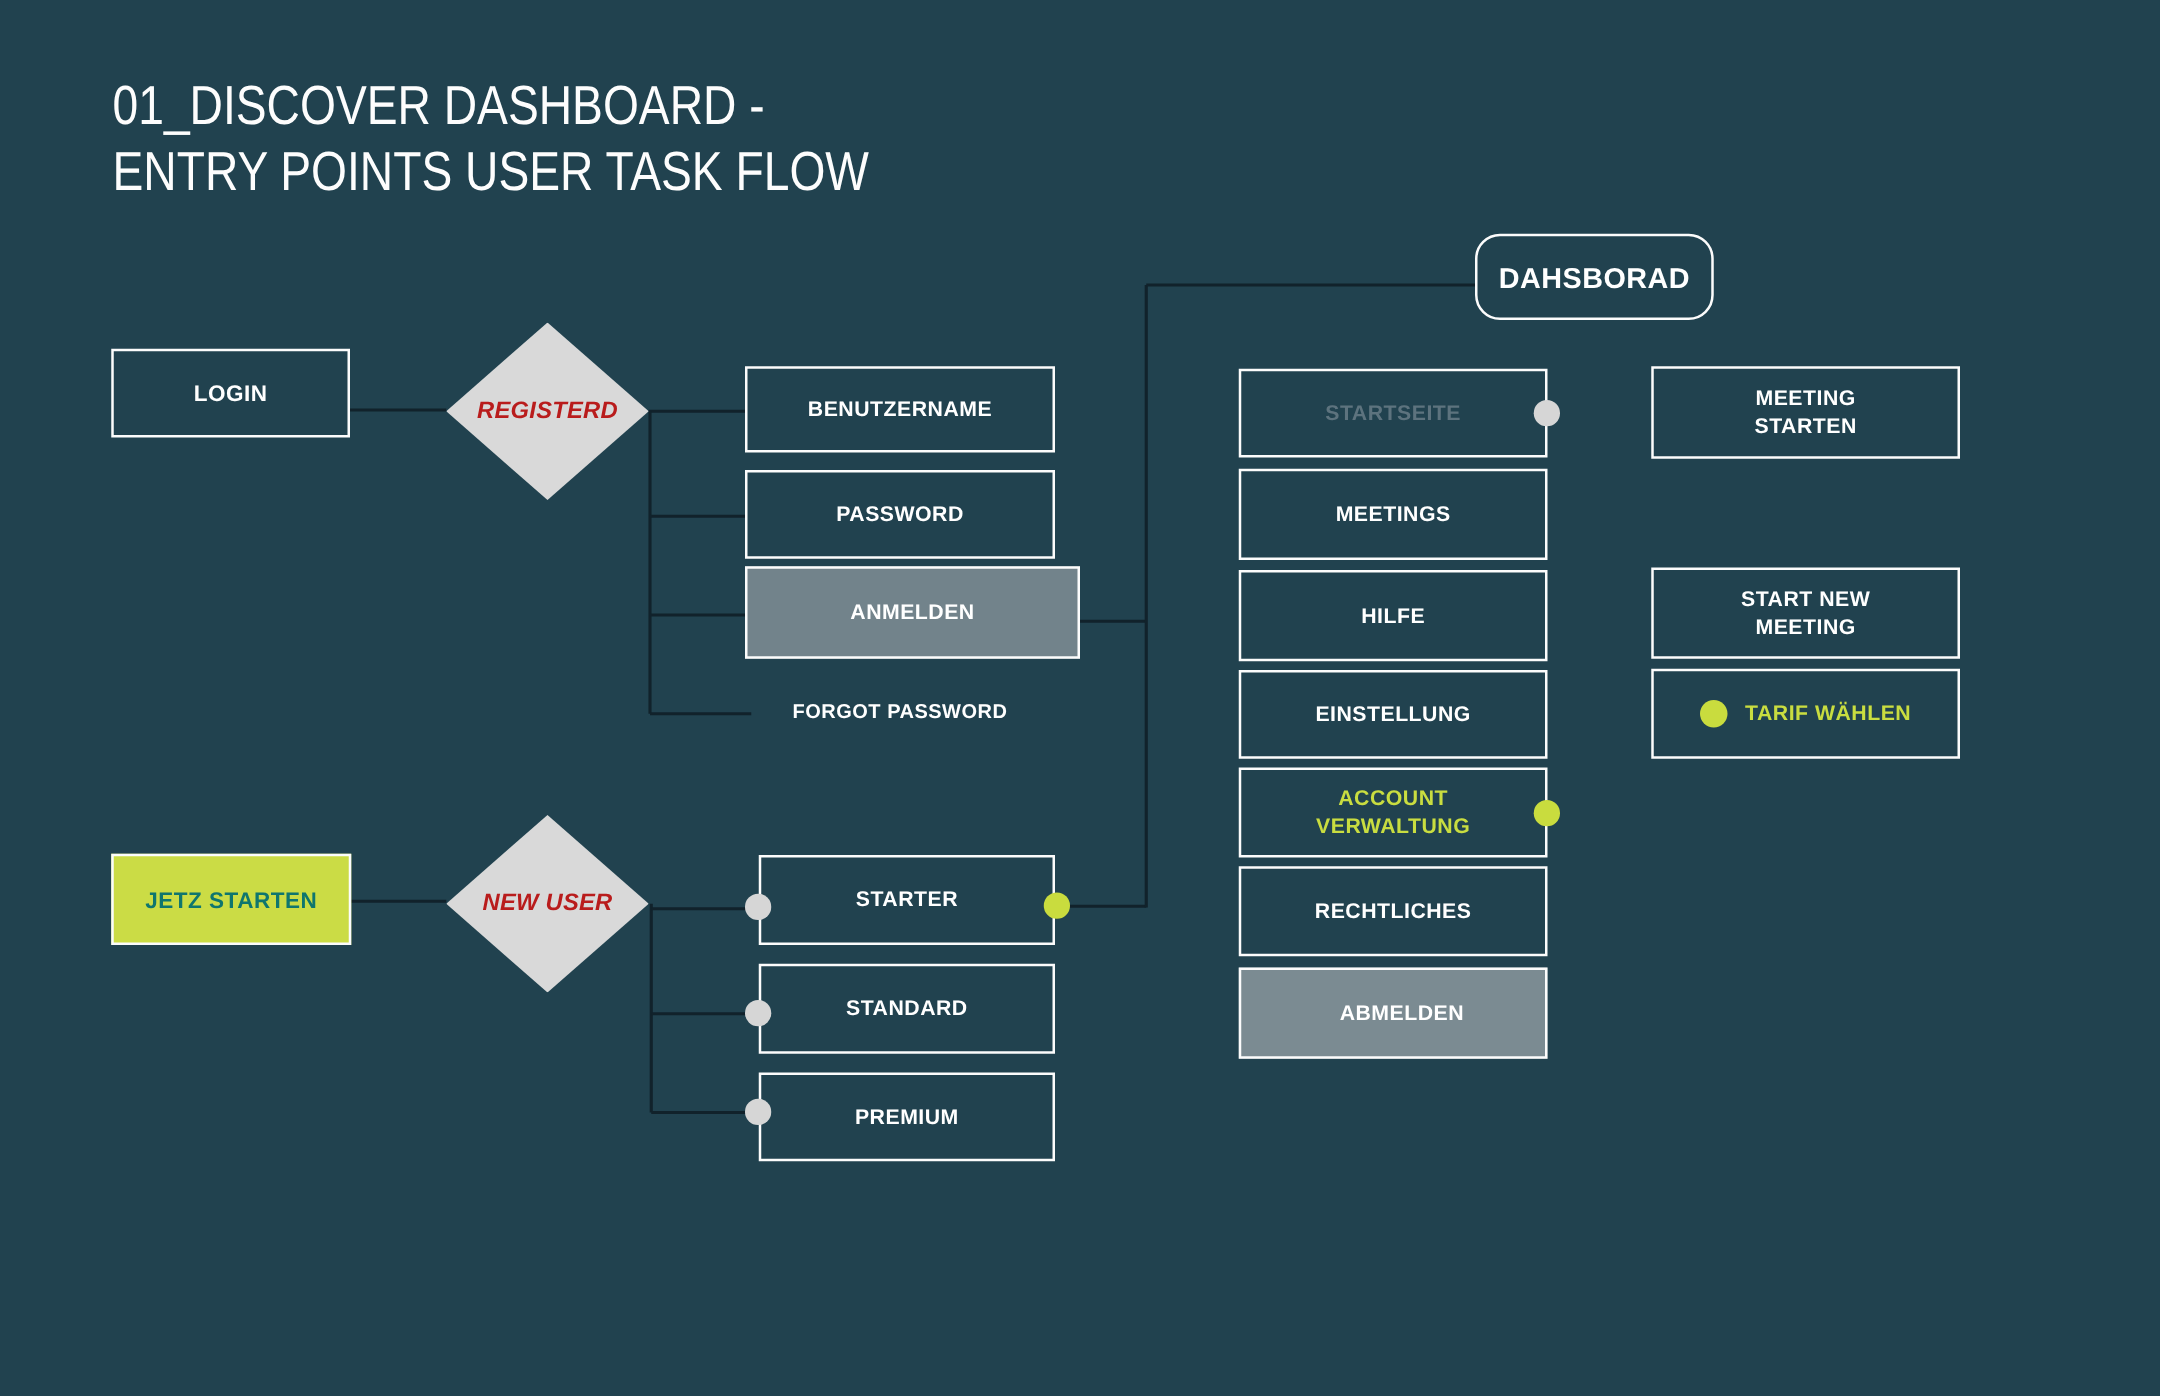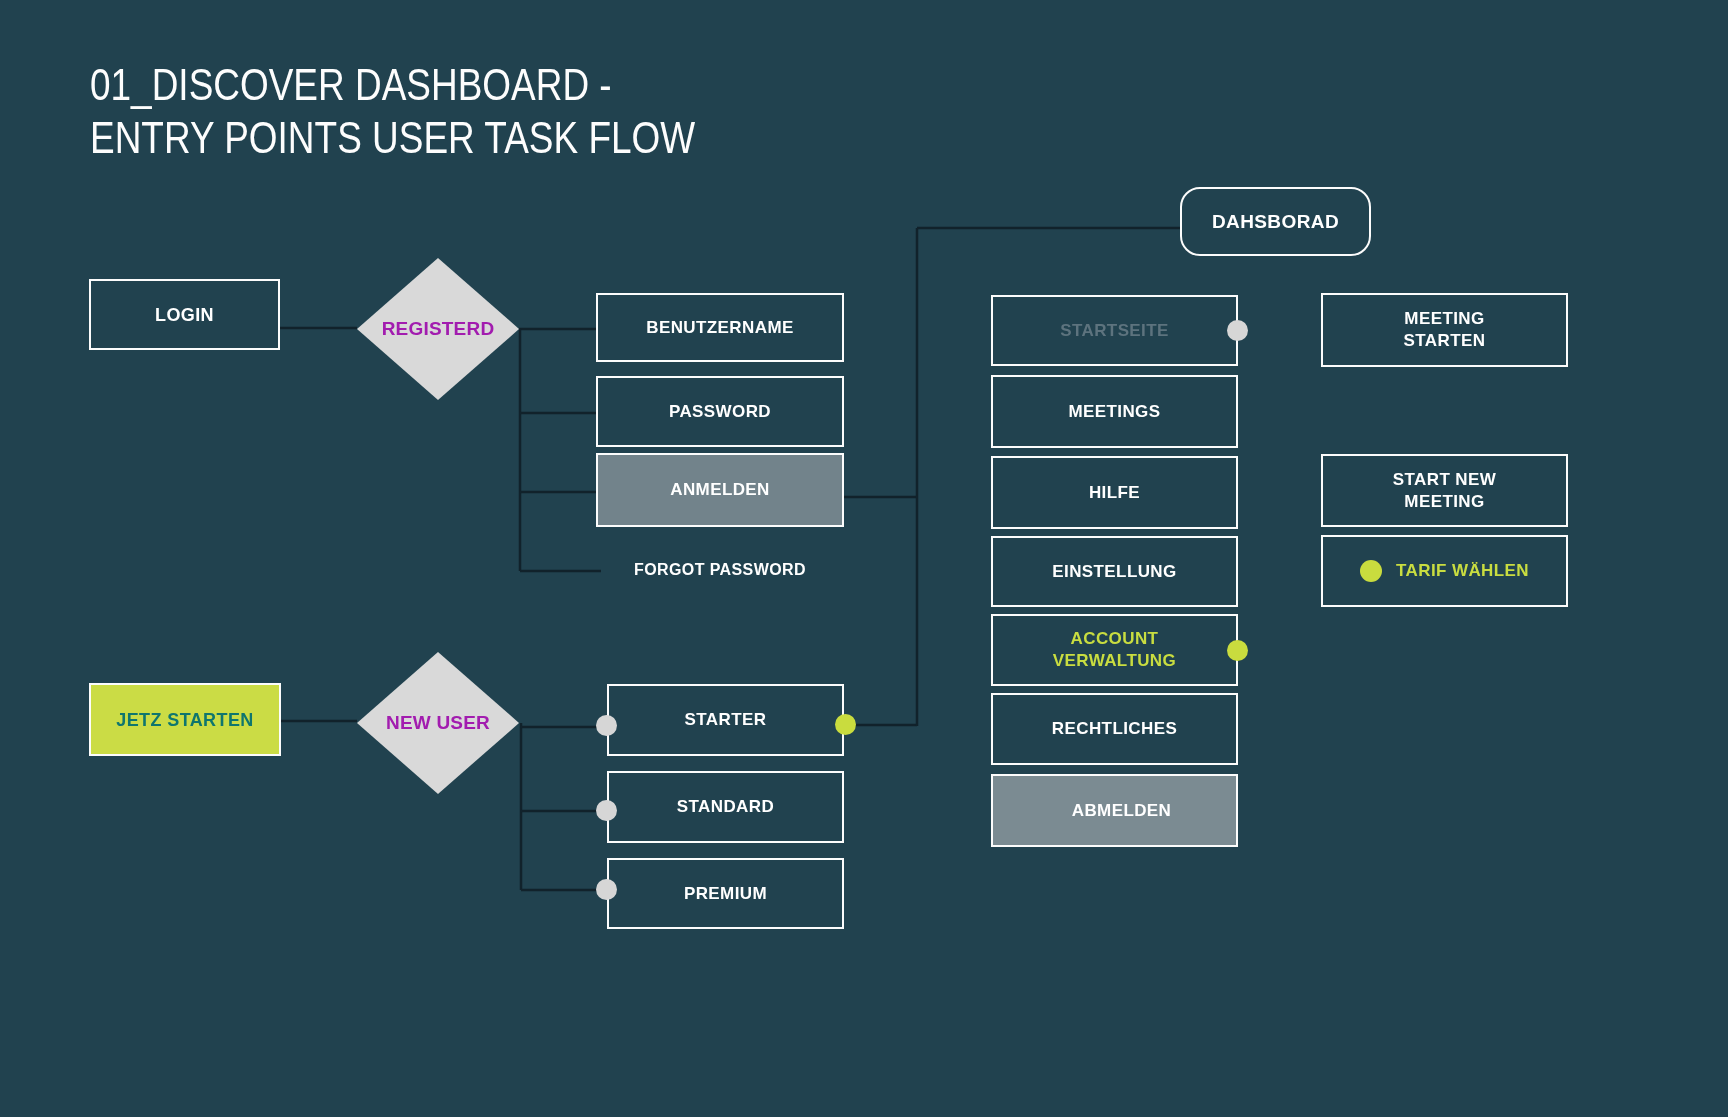"DAHSBORAD" .box--rounded { font-size: 19px -> 23px }
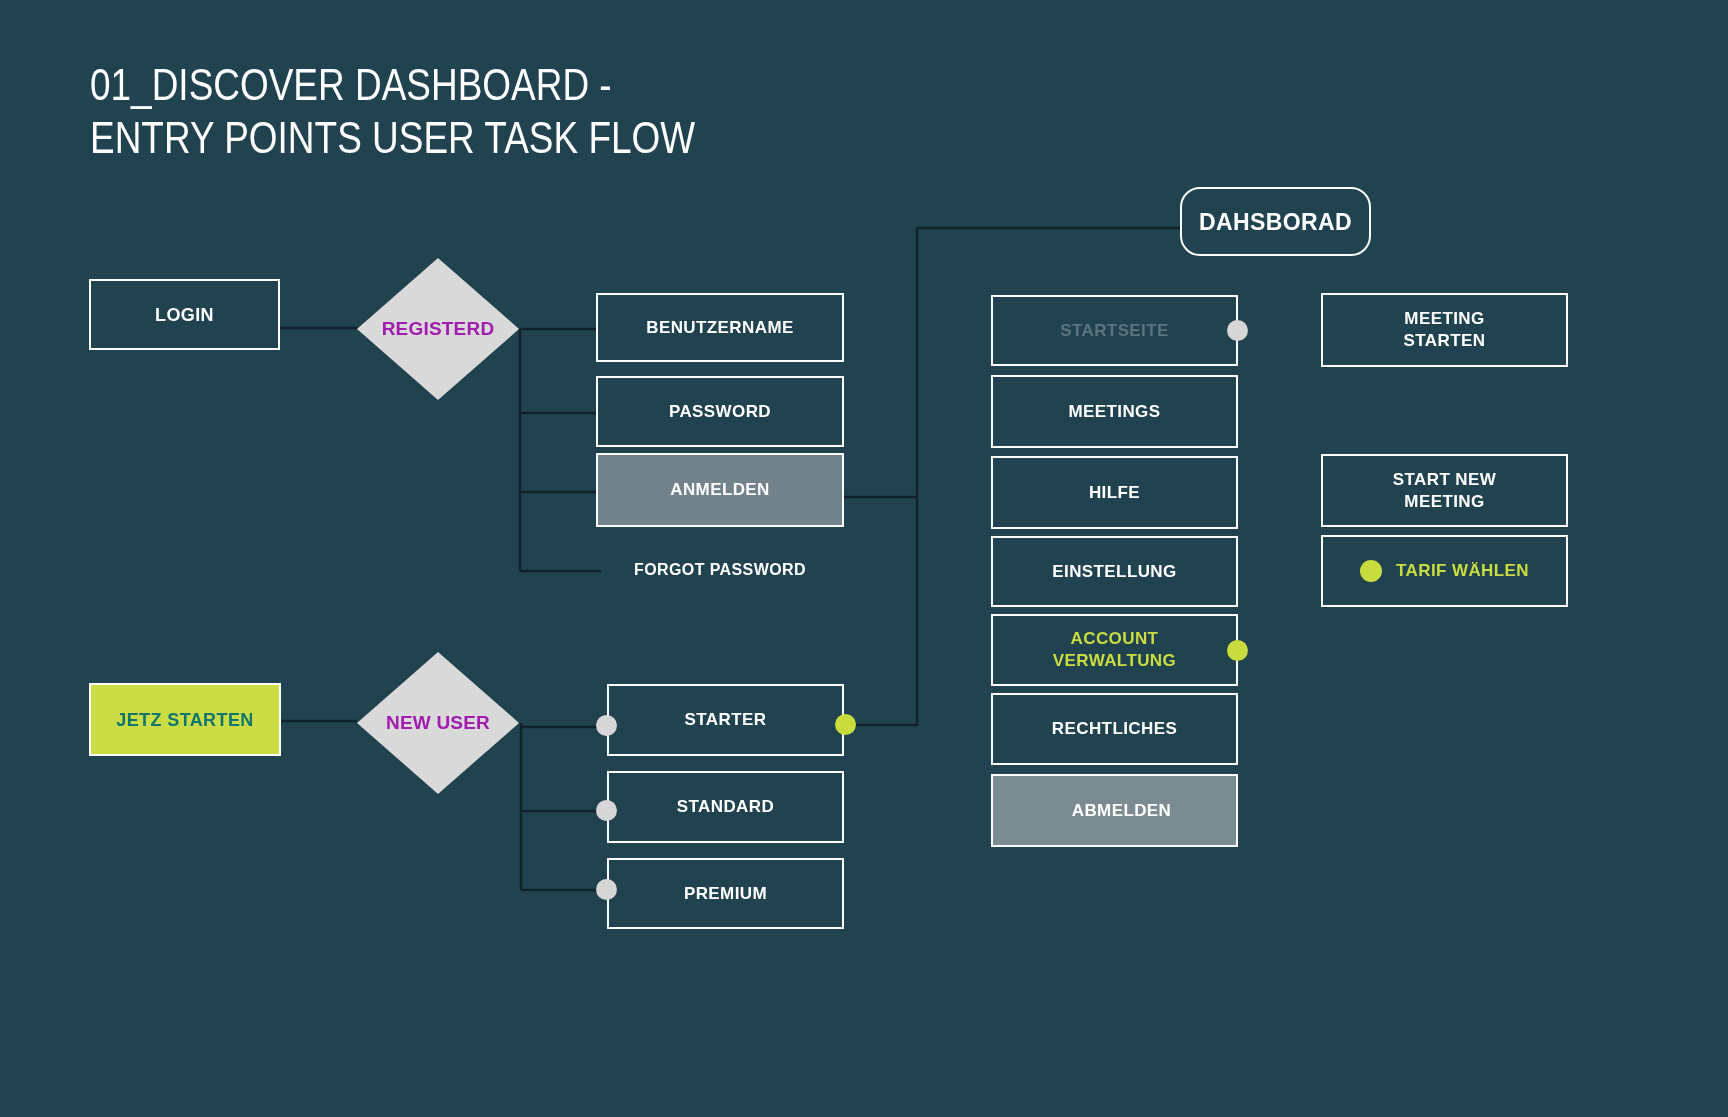"REGISTERD" .diamond { color: #a21caf -> #b91c1c; font-style: none -> italic }
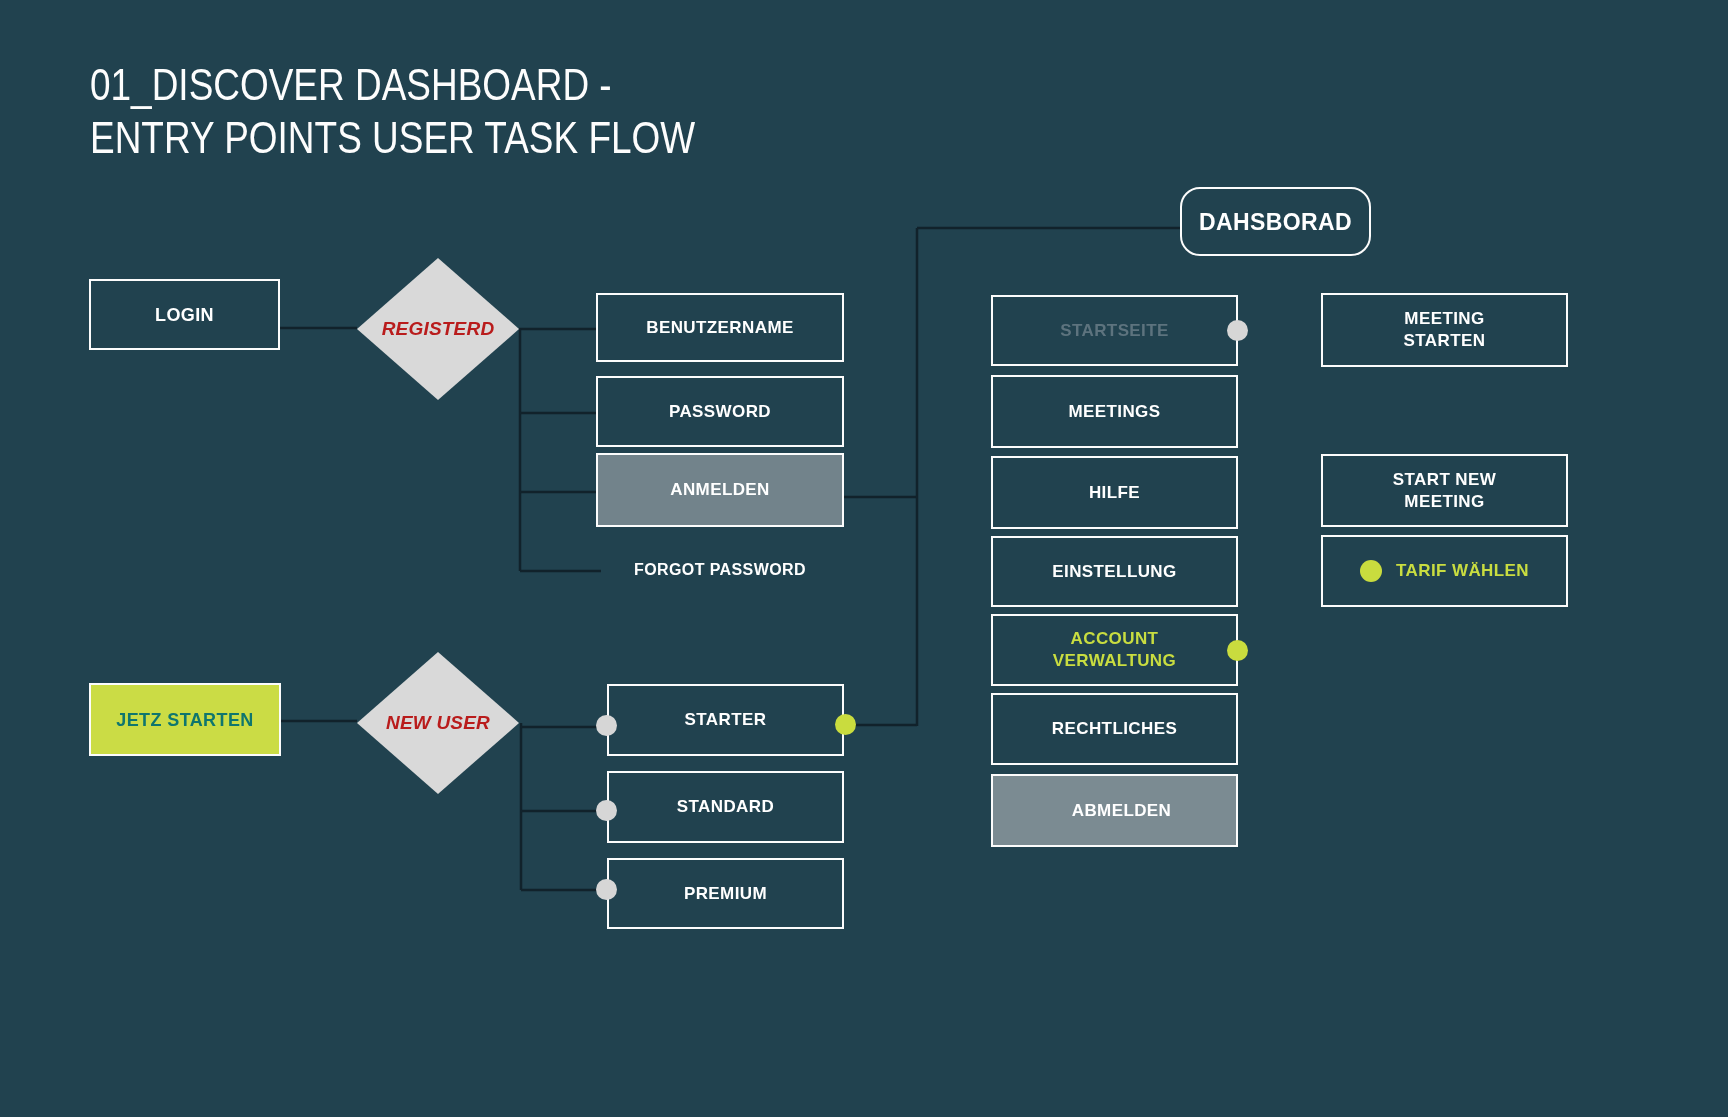"ANMELDEN" div.node { width: 248px -> 268px }
